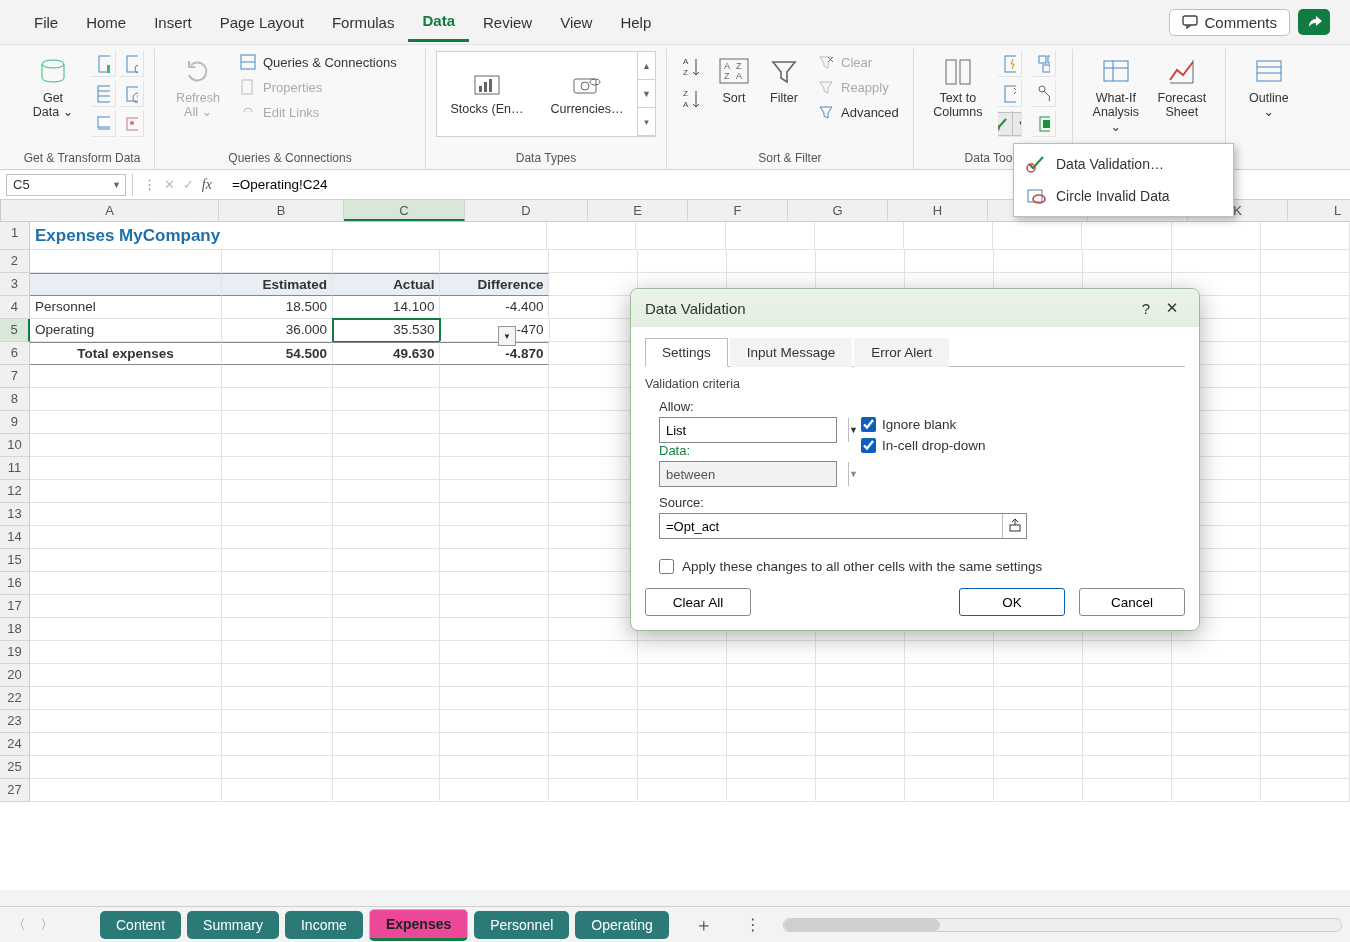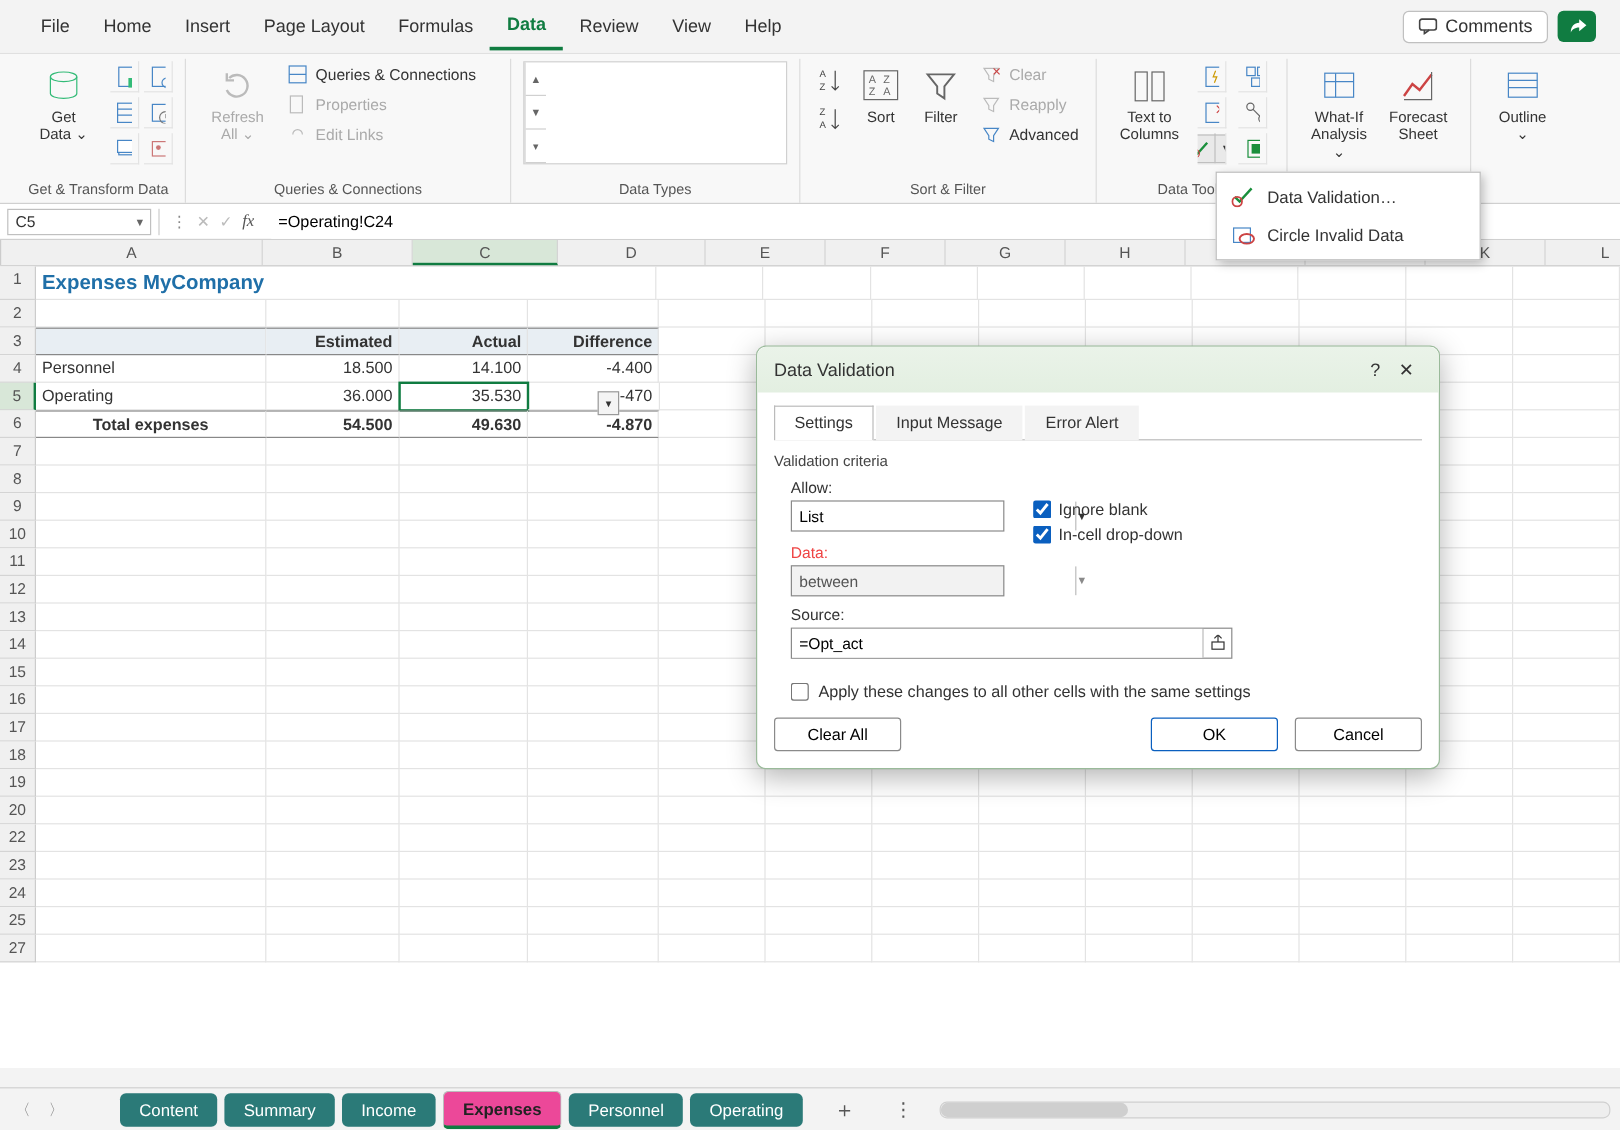"Stocks (En…" div.gallery-items { html: none -> <div> <div> <span> <svg> <rect></rect> <rect></rect> <rect></rect> <rect></rect> </svg> </span> <span>Stocks (En…</span> </div> <div> <span> <svg> <rect></rect> <circle></circle> <ellipse></ellipse> </svg> </span> <span>Currencies…</span> </div> </div> }
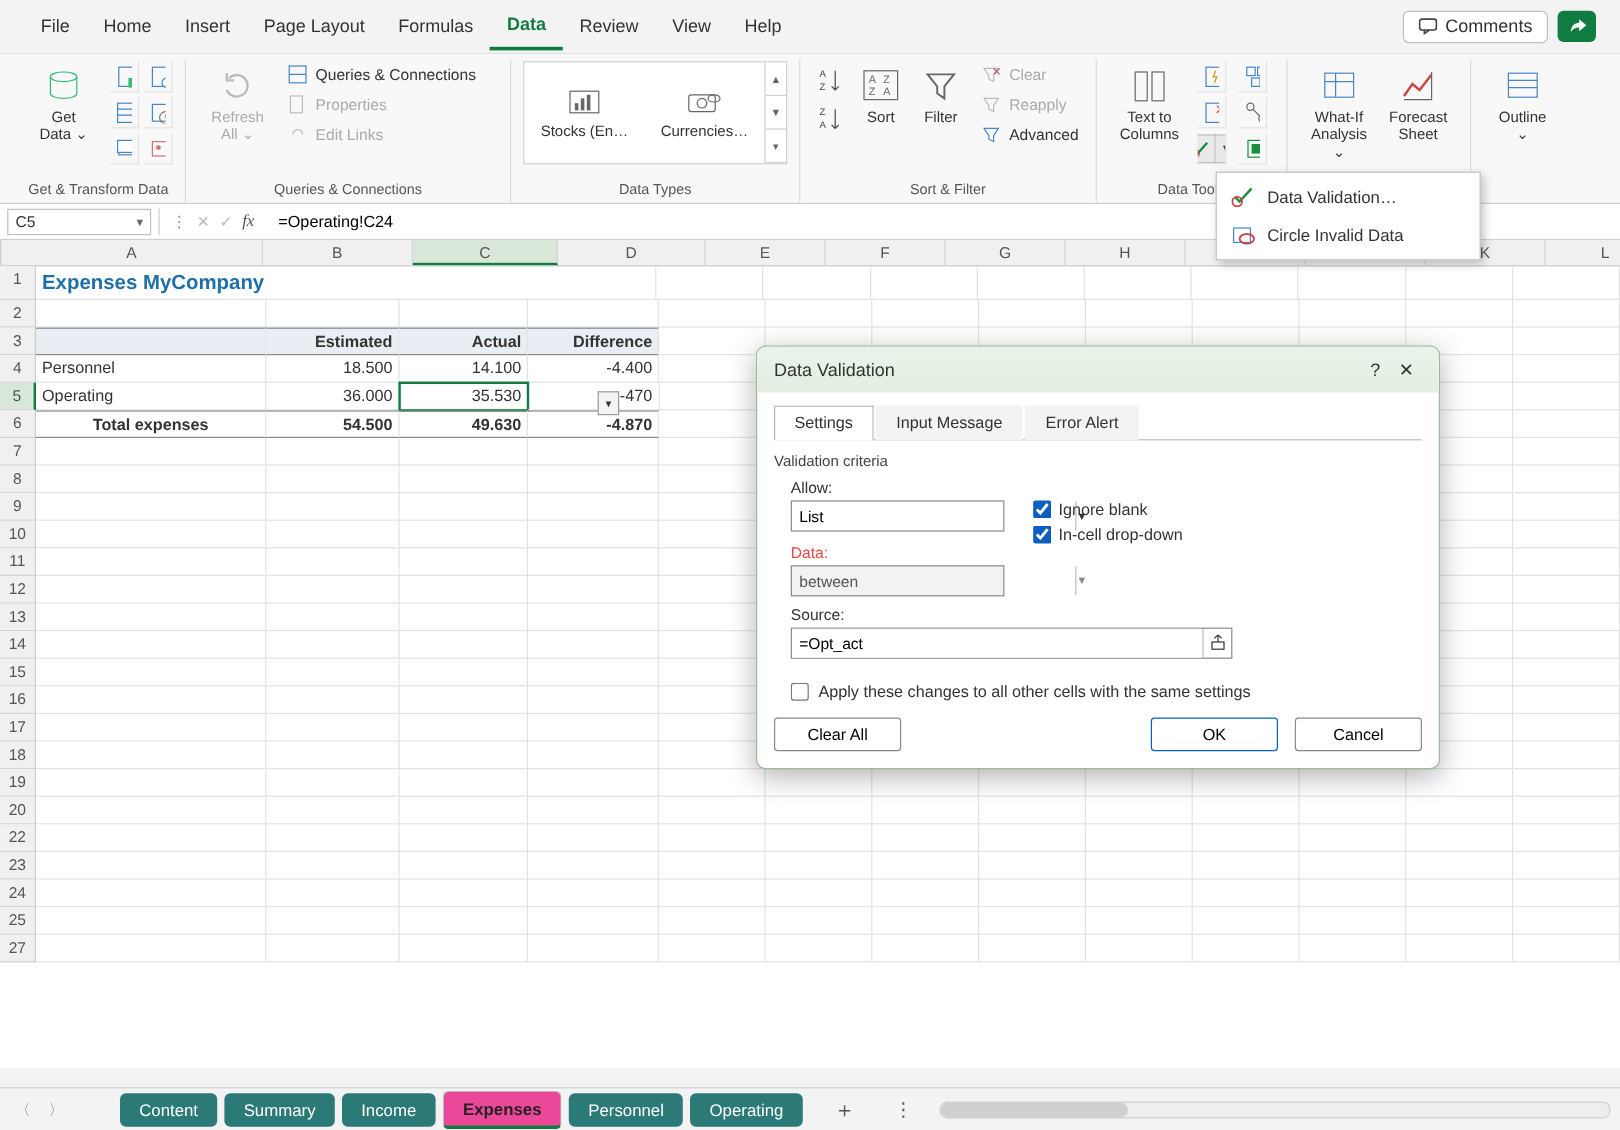"List" .combo { gap: 48px -> none }
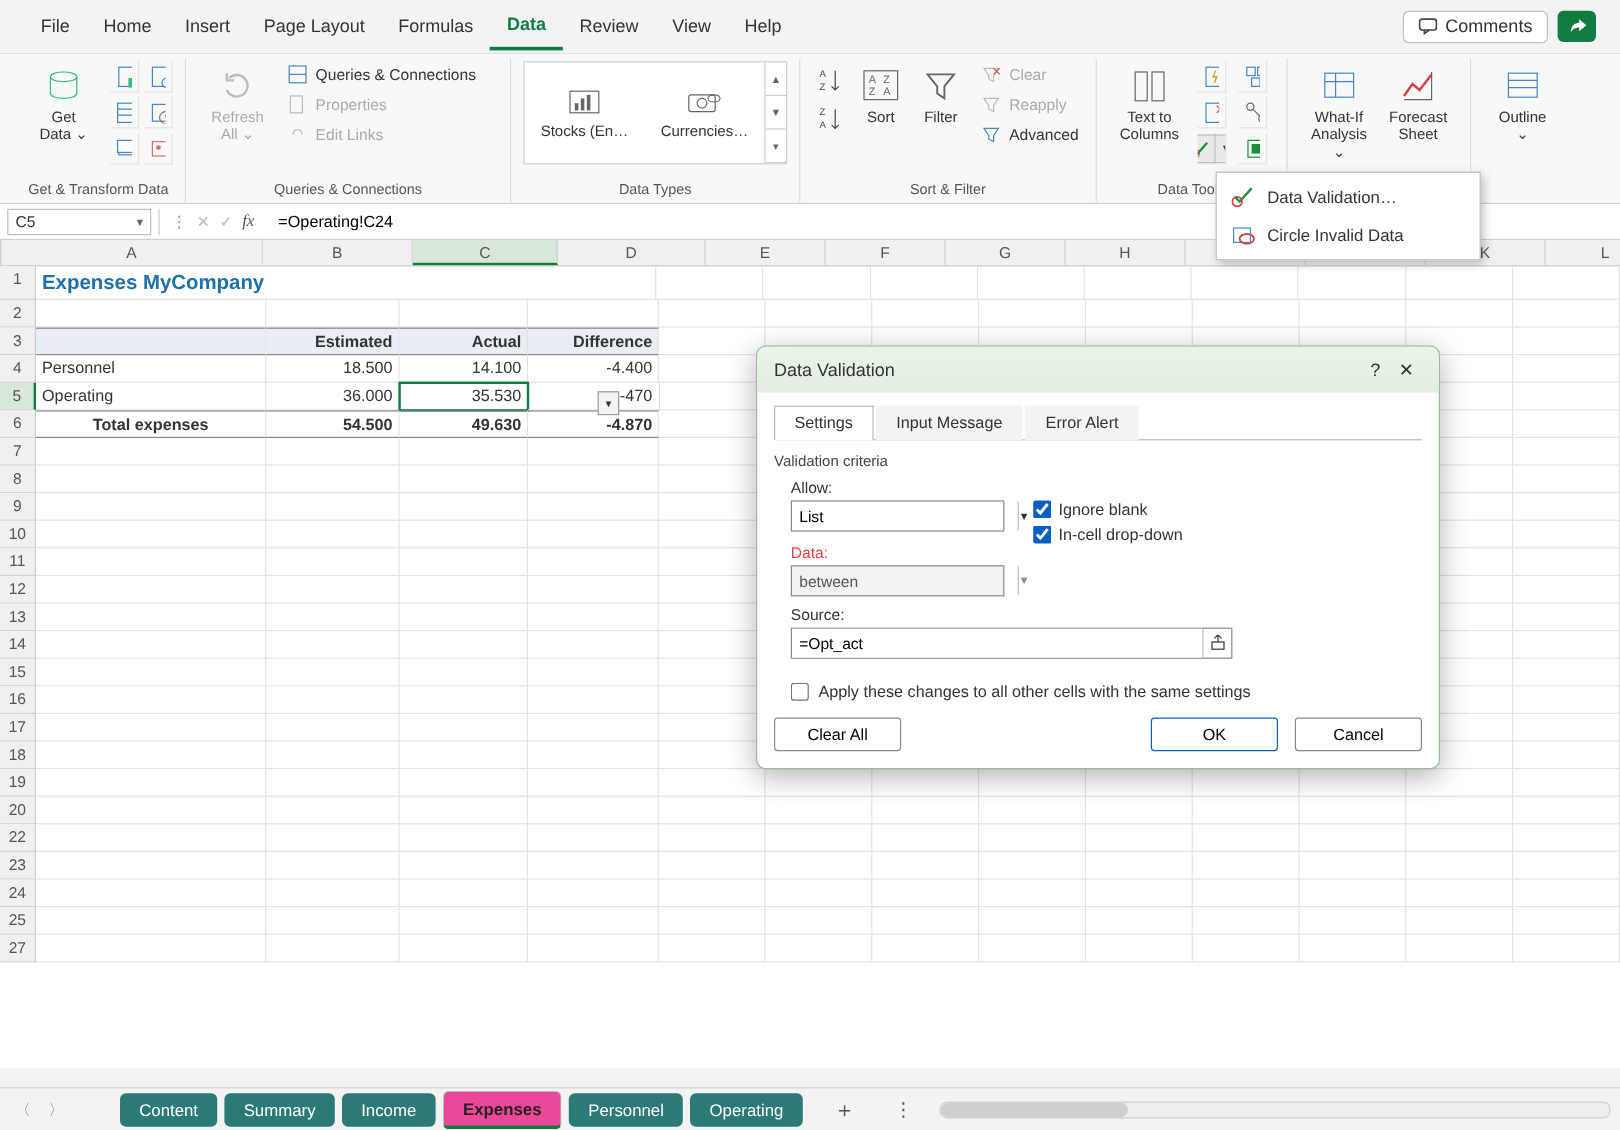"Data:" div.fld-label { color: #ef4444 -> #15803d; margin-top: 10px -> none }
